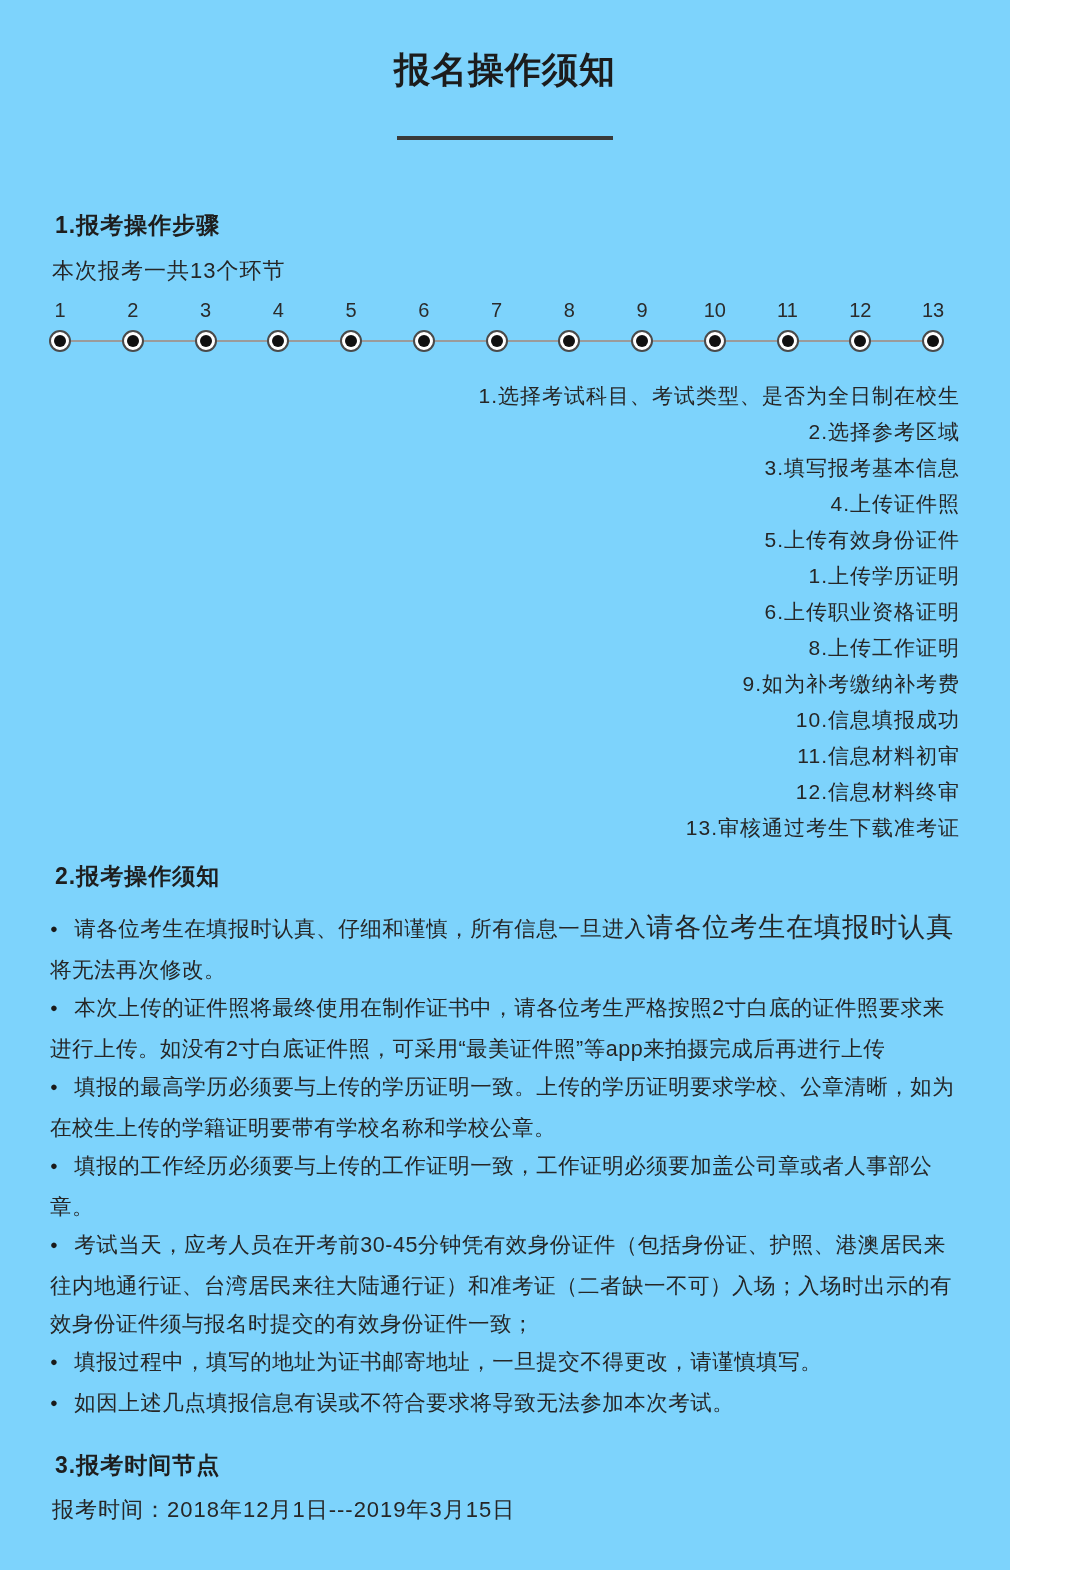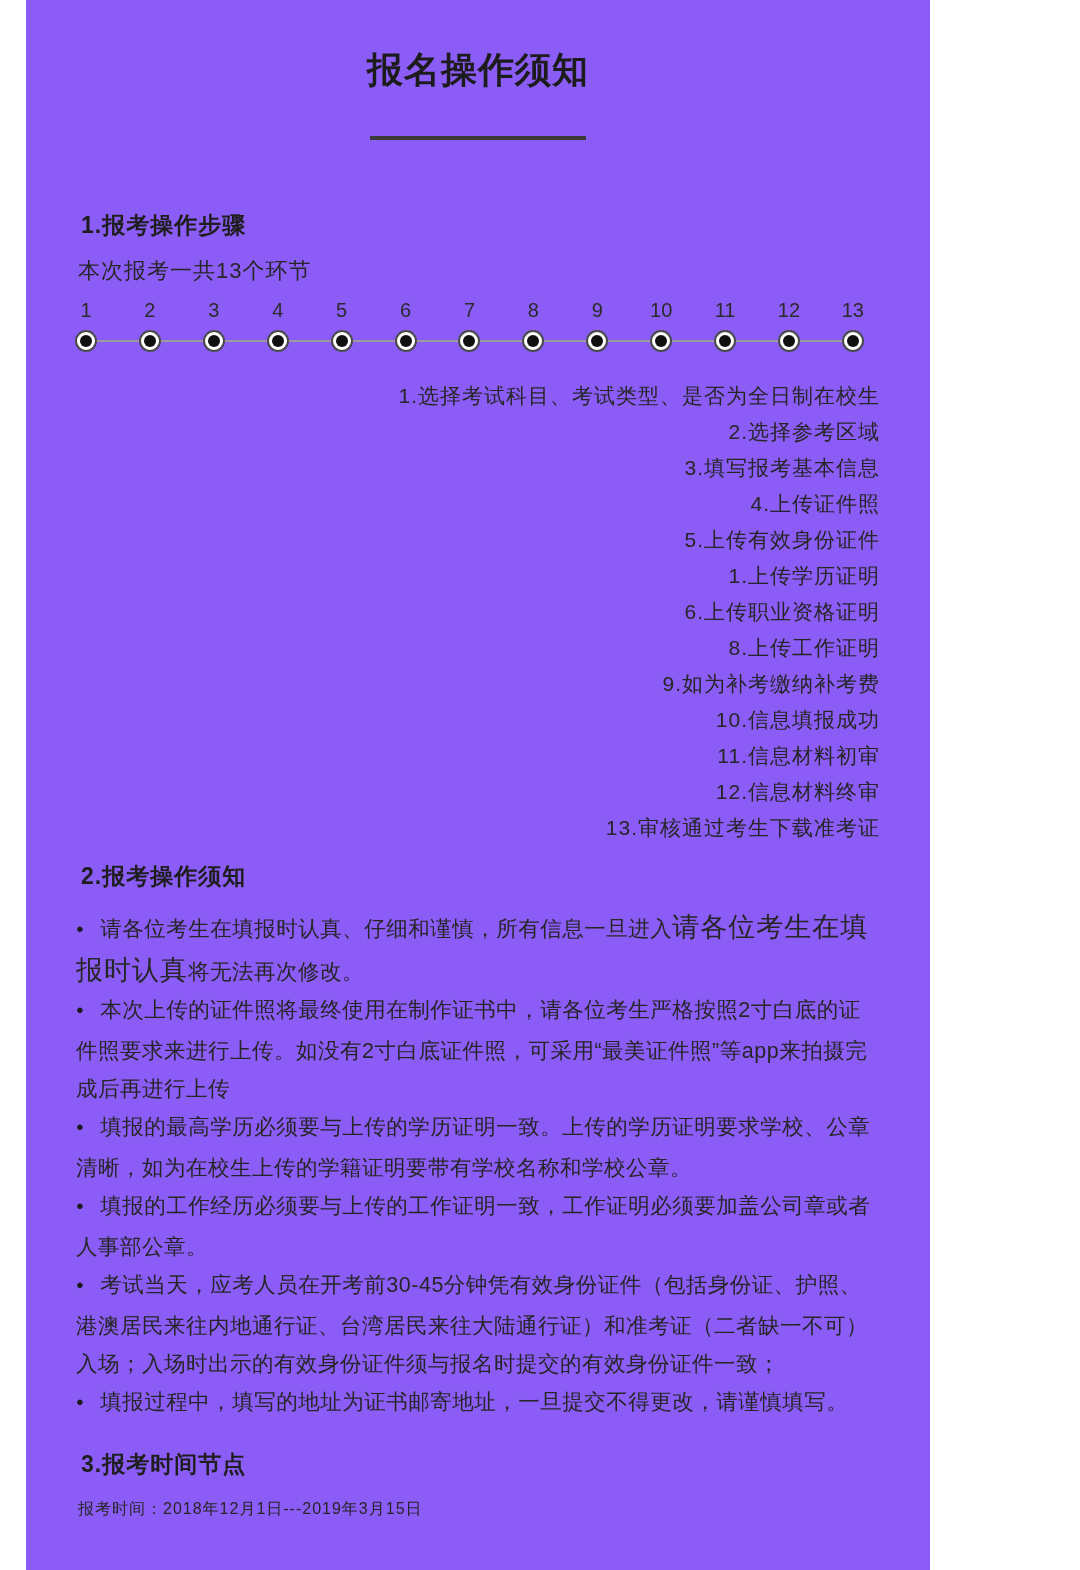"报名操作须知" .page { background: #8b5cf6 -> #7dd3fc; margin-left: 26px -> none; width: 904px -> 1010px }
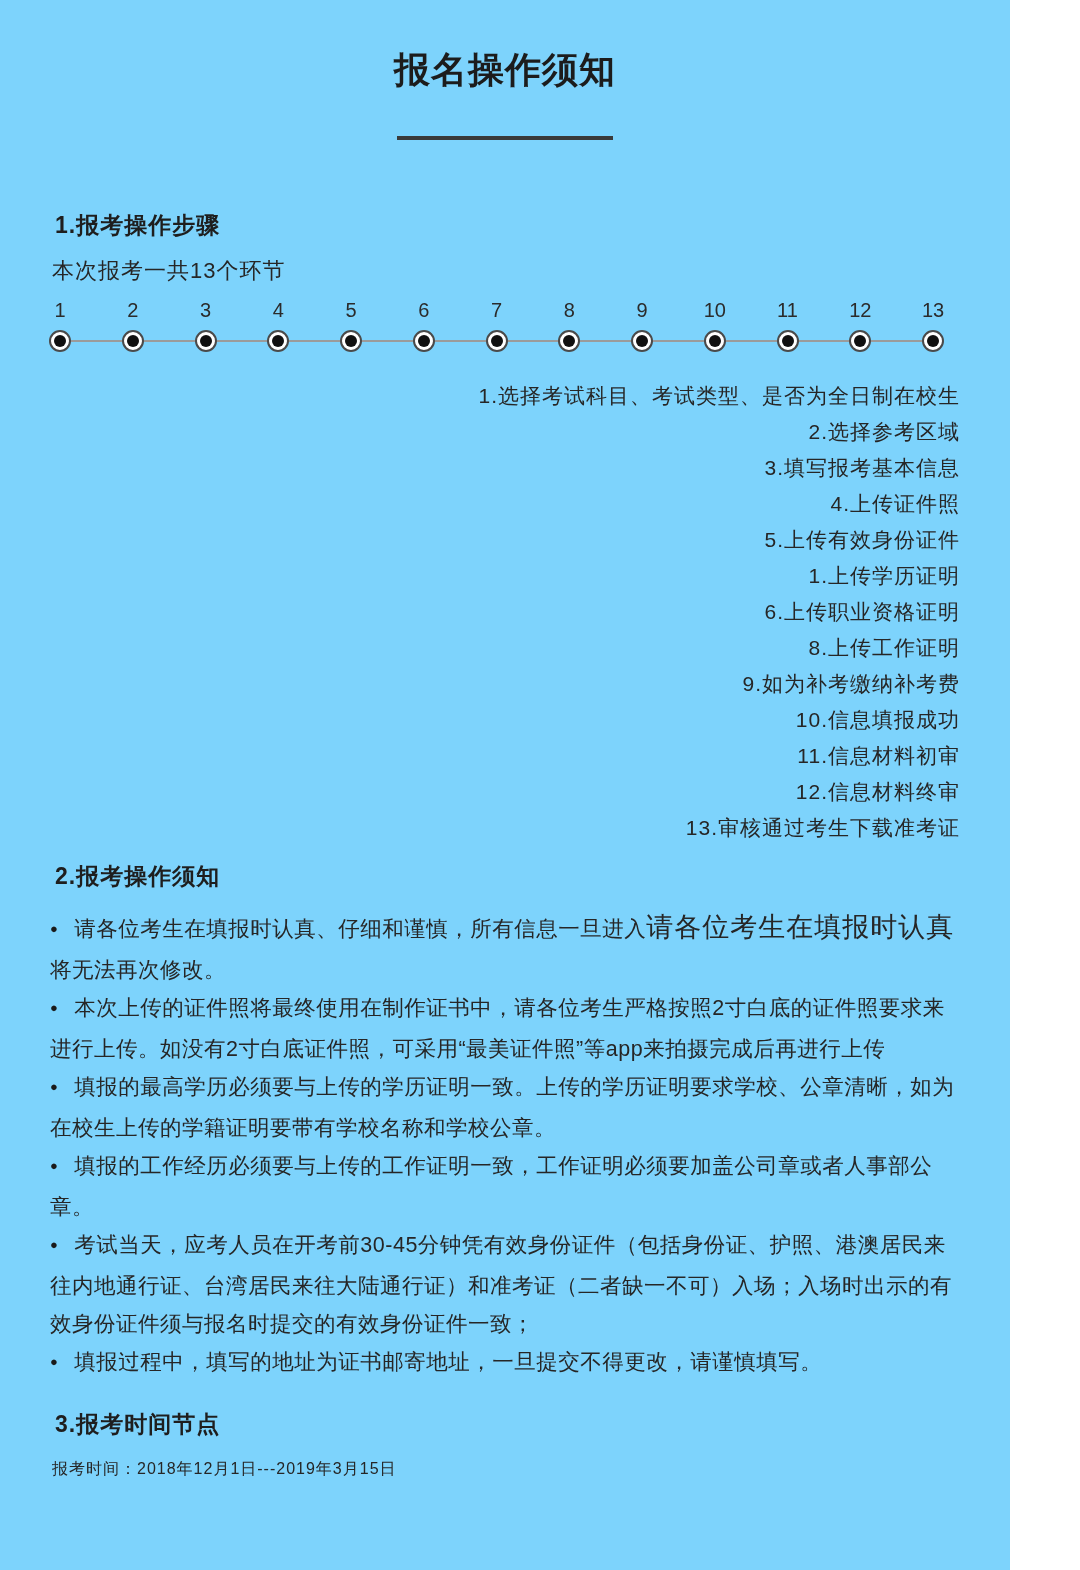"如因上述几点填报信息有误或不符合要求将导致无法参加本次考试。" p.notice { html: none -> <p><span>如因上述几点填报信息有误或不符合要求将导致无法参加本次考试。</span></p> }
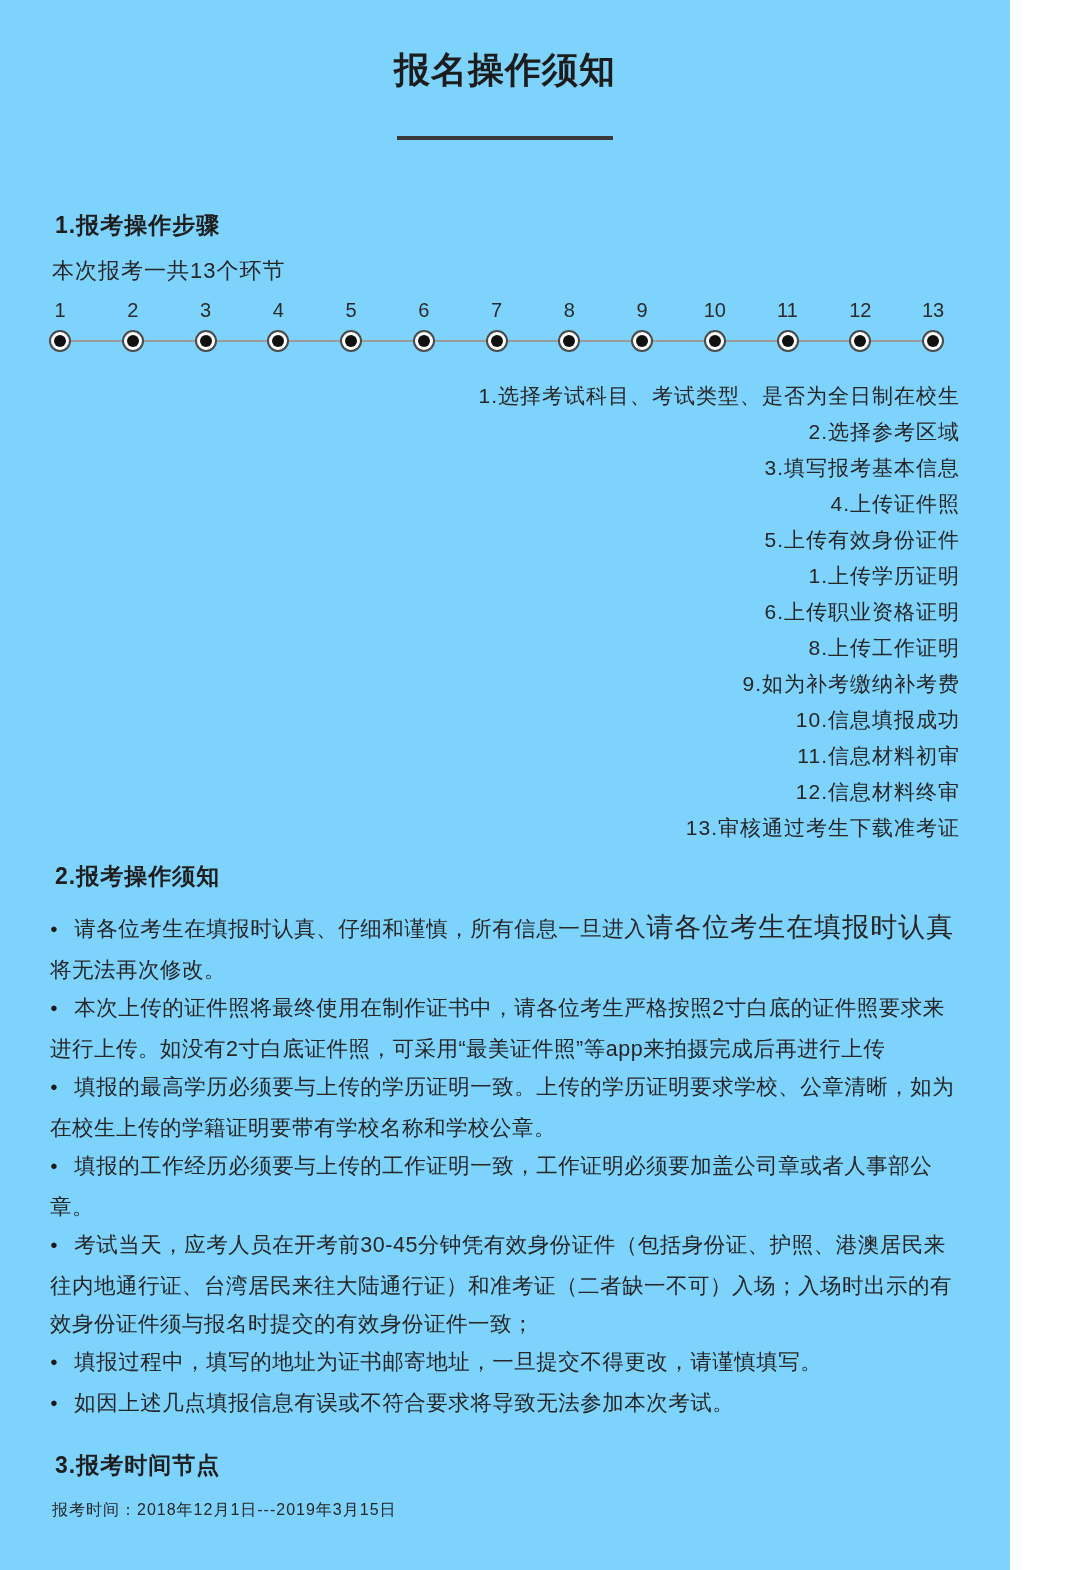"报考时间：2018年12月1日---2019年3月15日" .time-line { font-size: 16px -> 22px }
